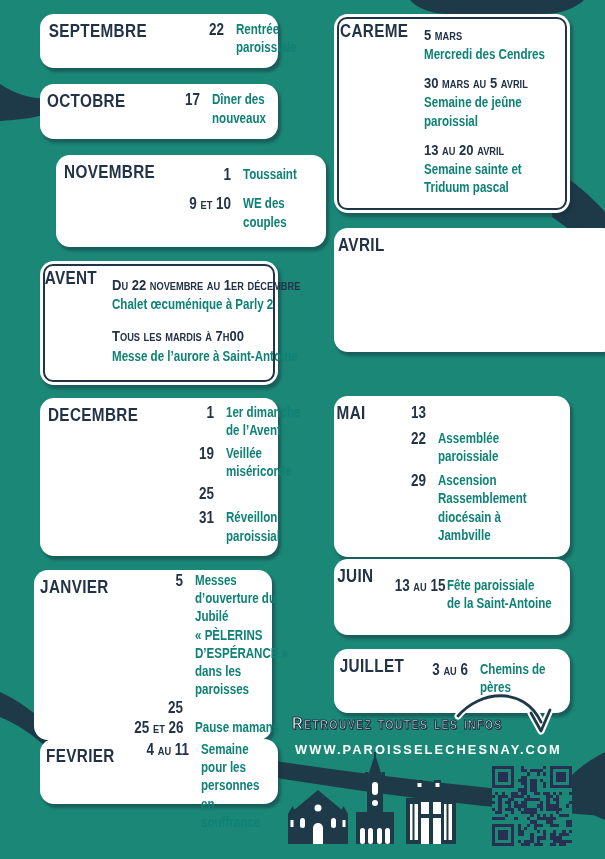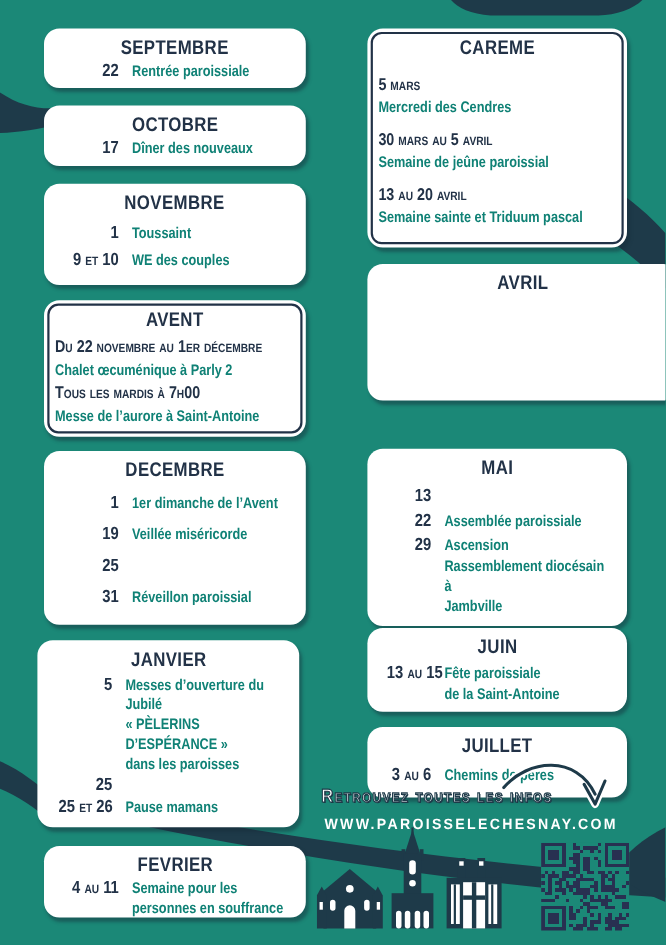"SEPTEMBRE" .card { flex-direction: column -> row; margin-top: 12px -> none }
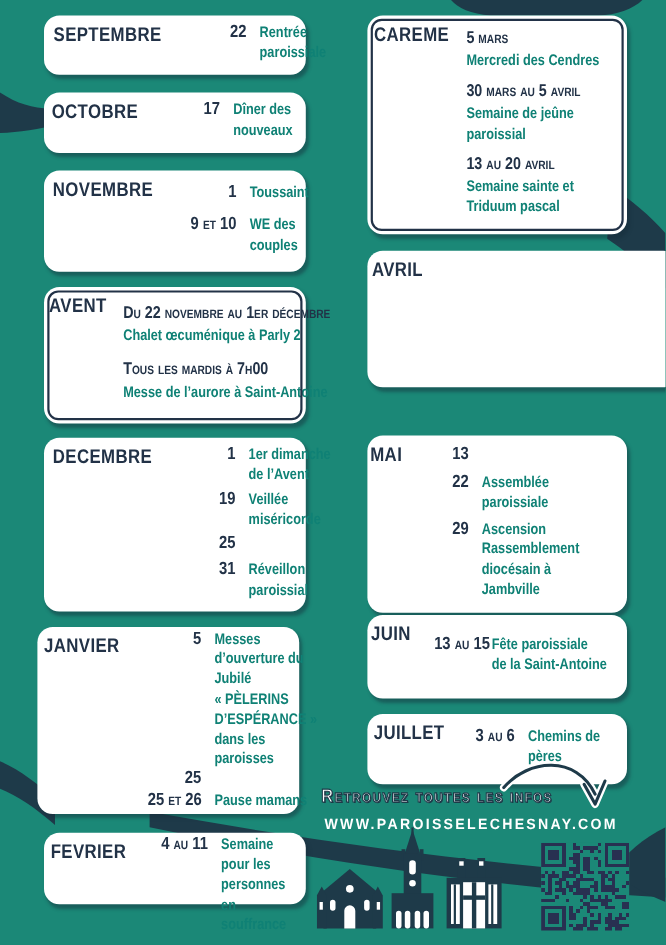"NOVEMBRE" section.card { left: 40px -> 56px; width: 238px -> 270px }
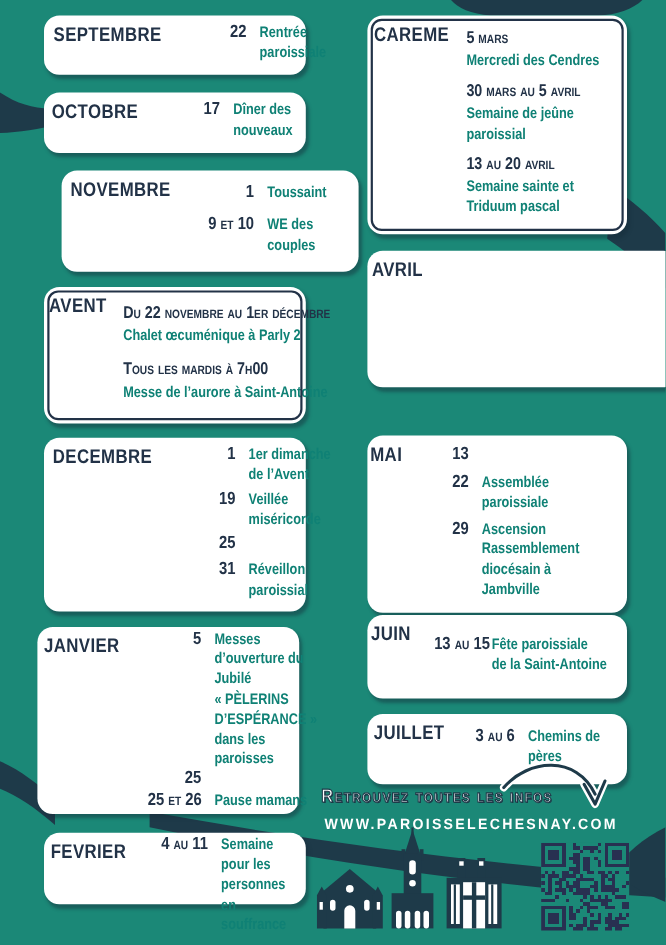"FEVRIER" section.card { top: 757px -> 739px }
